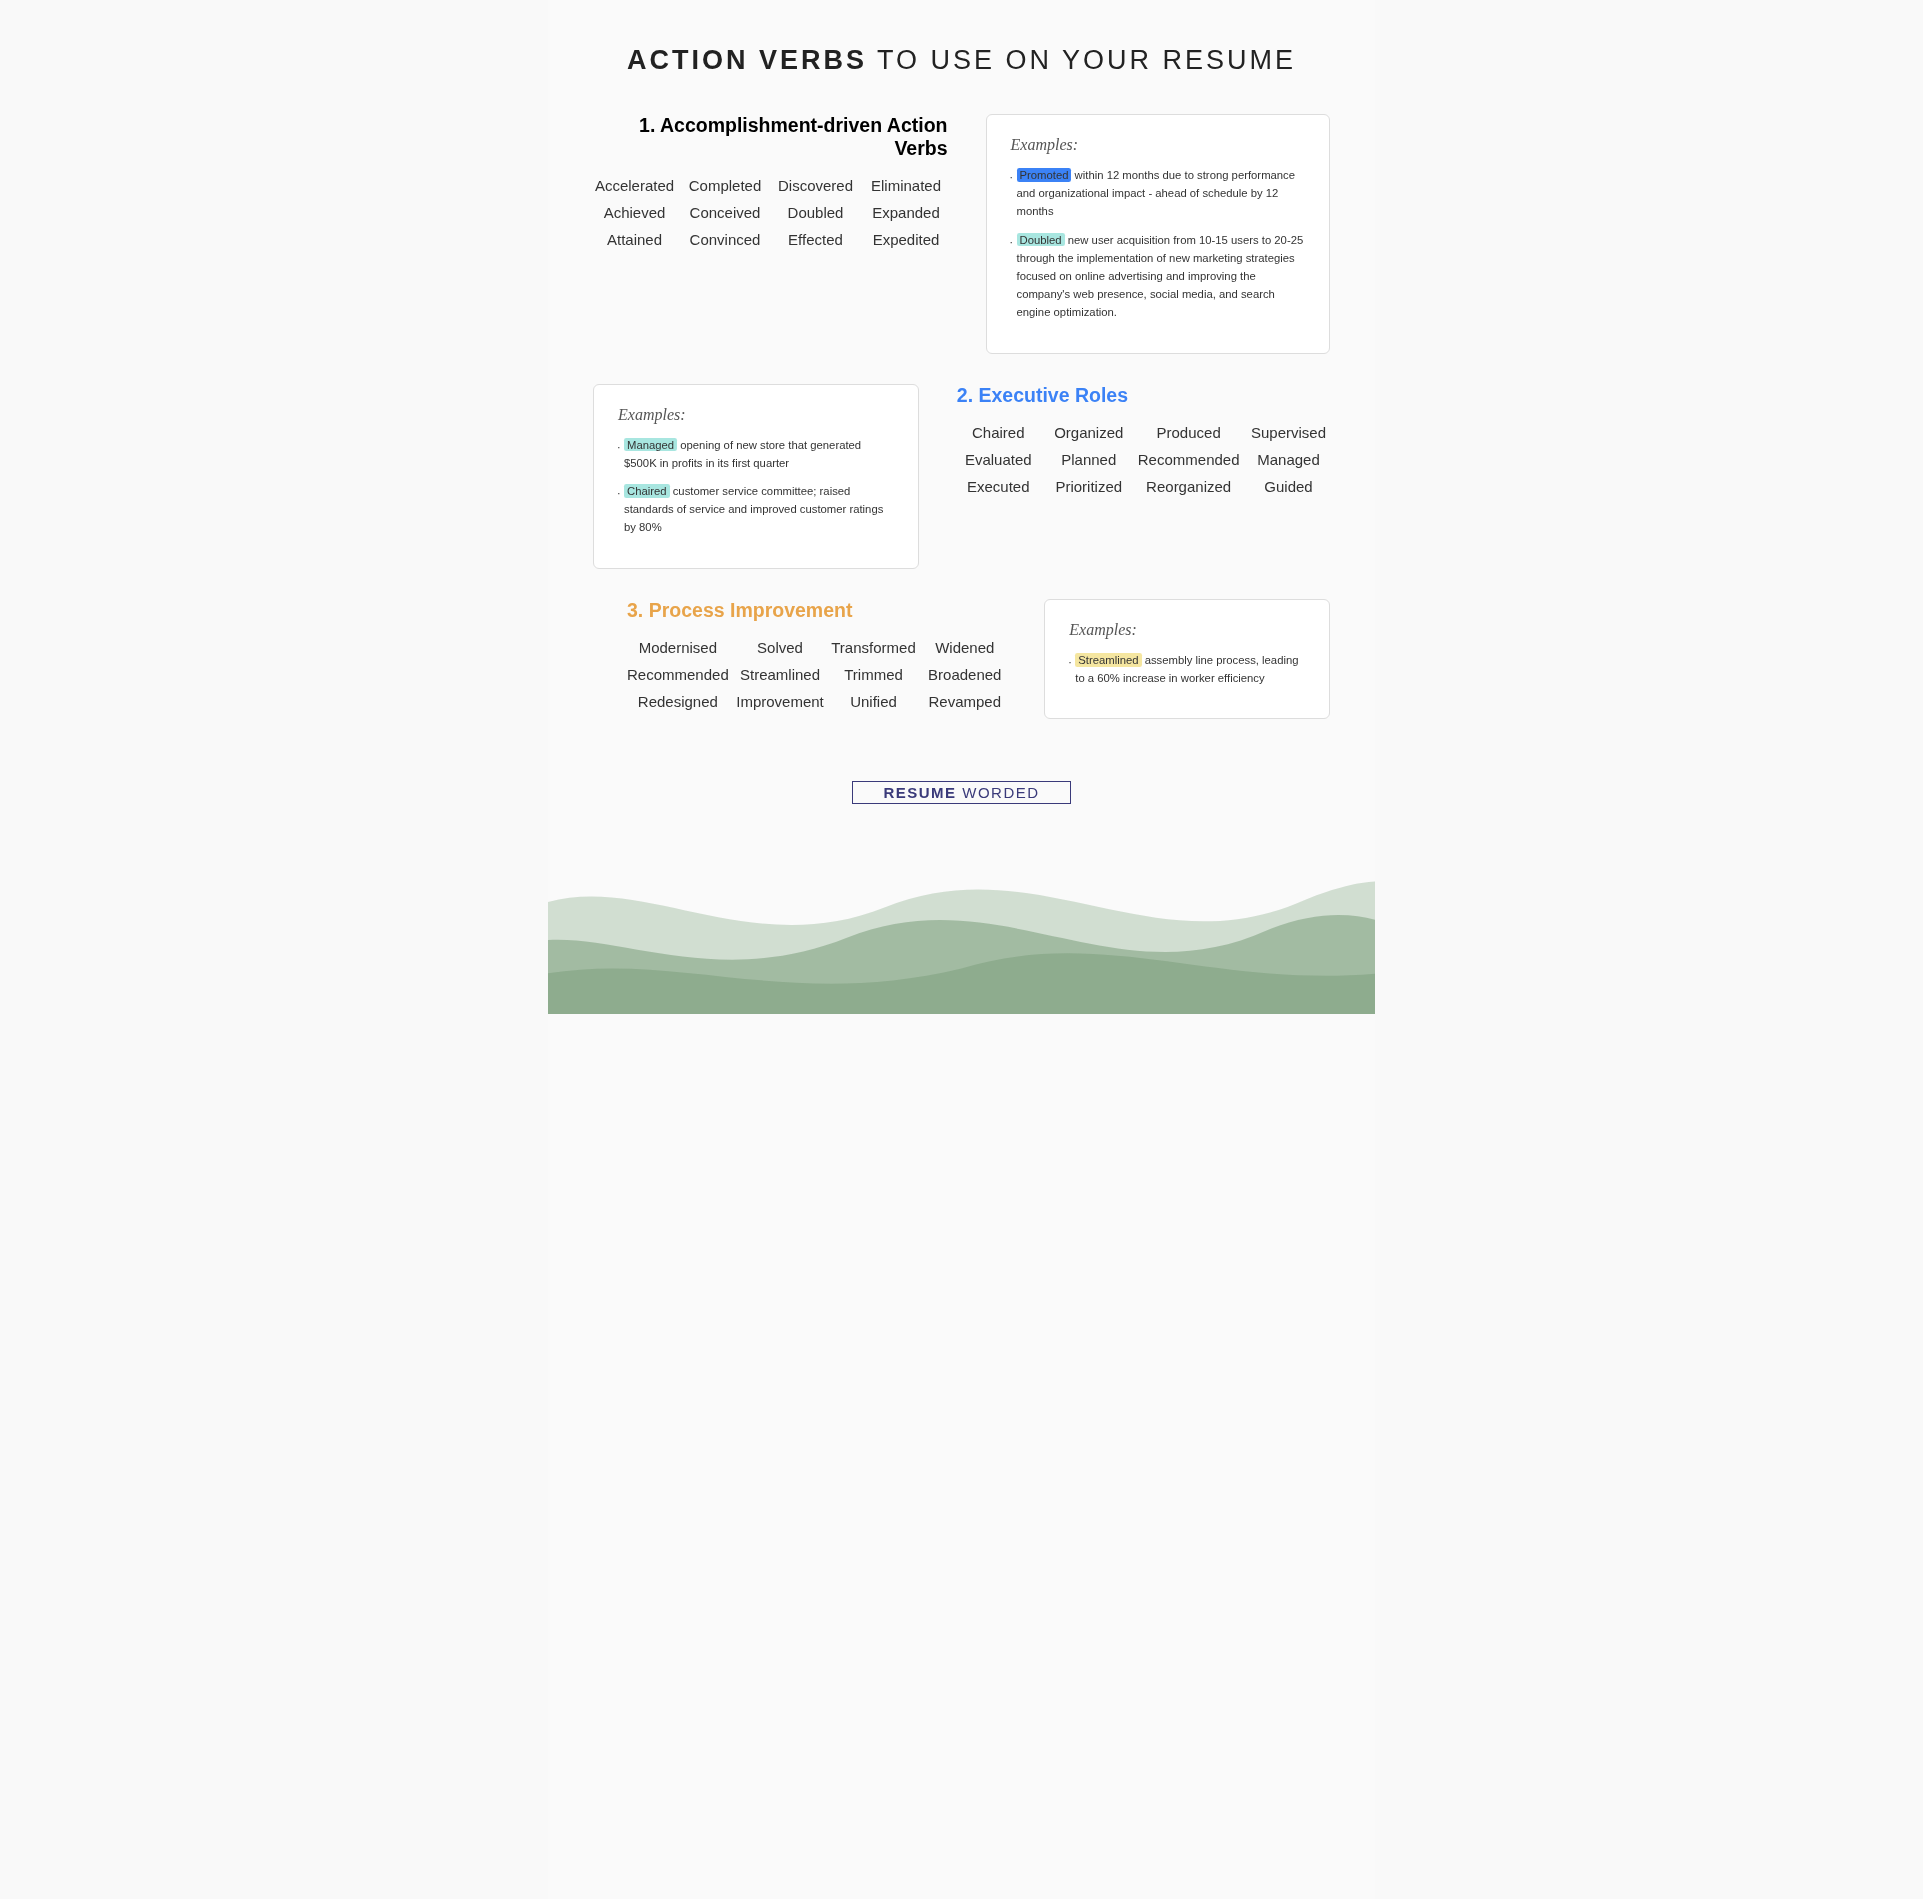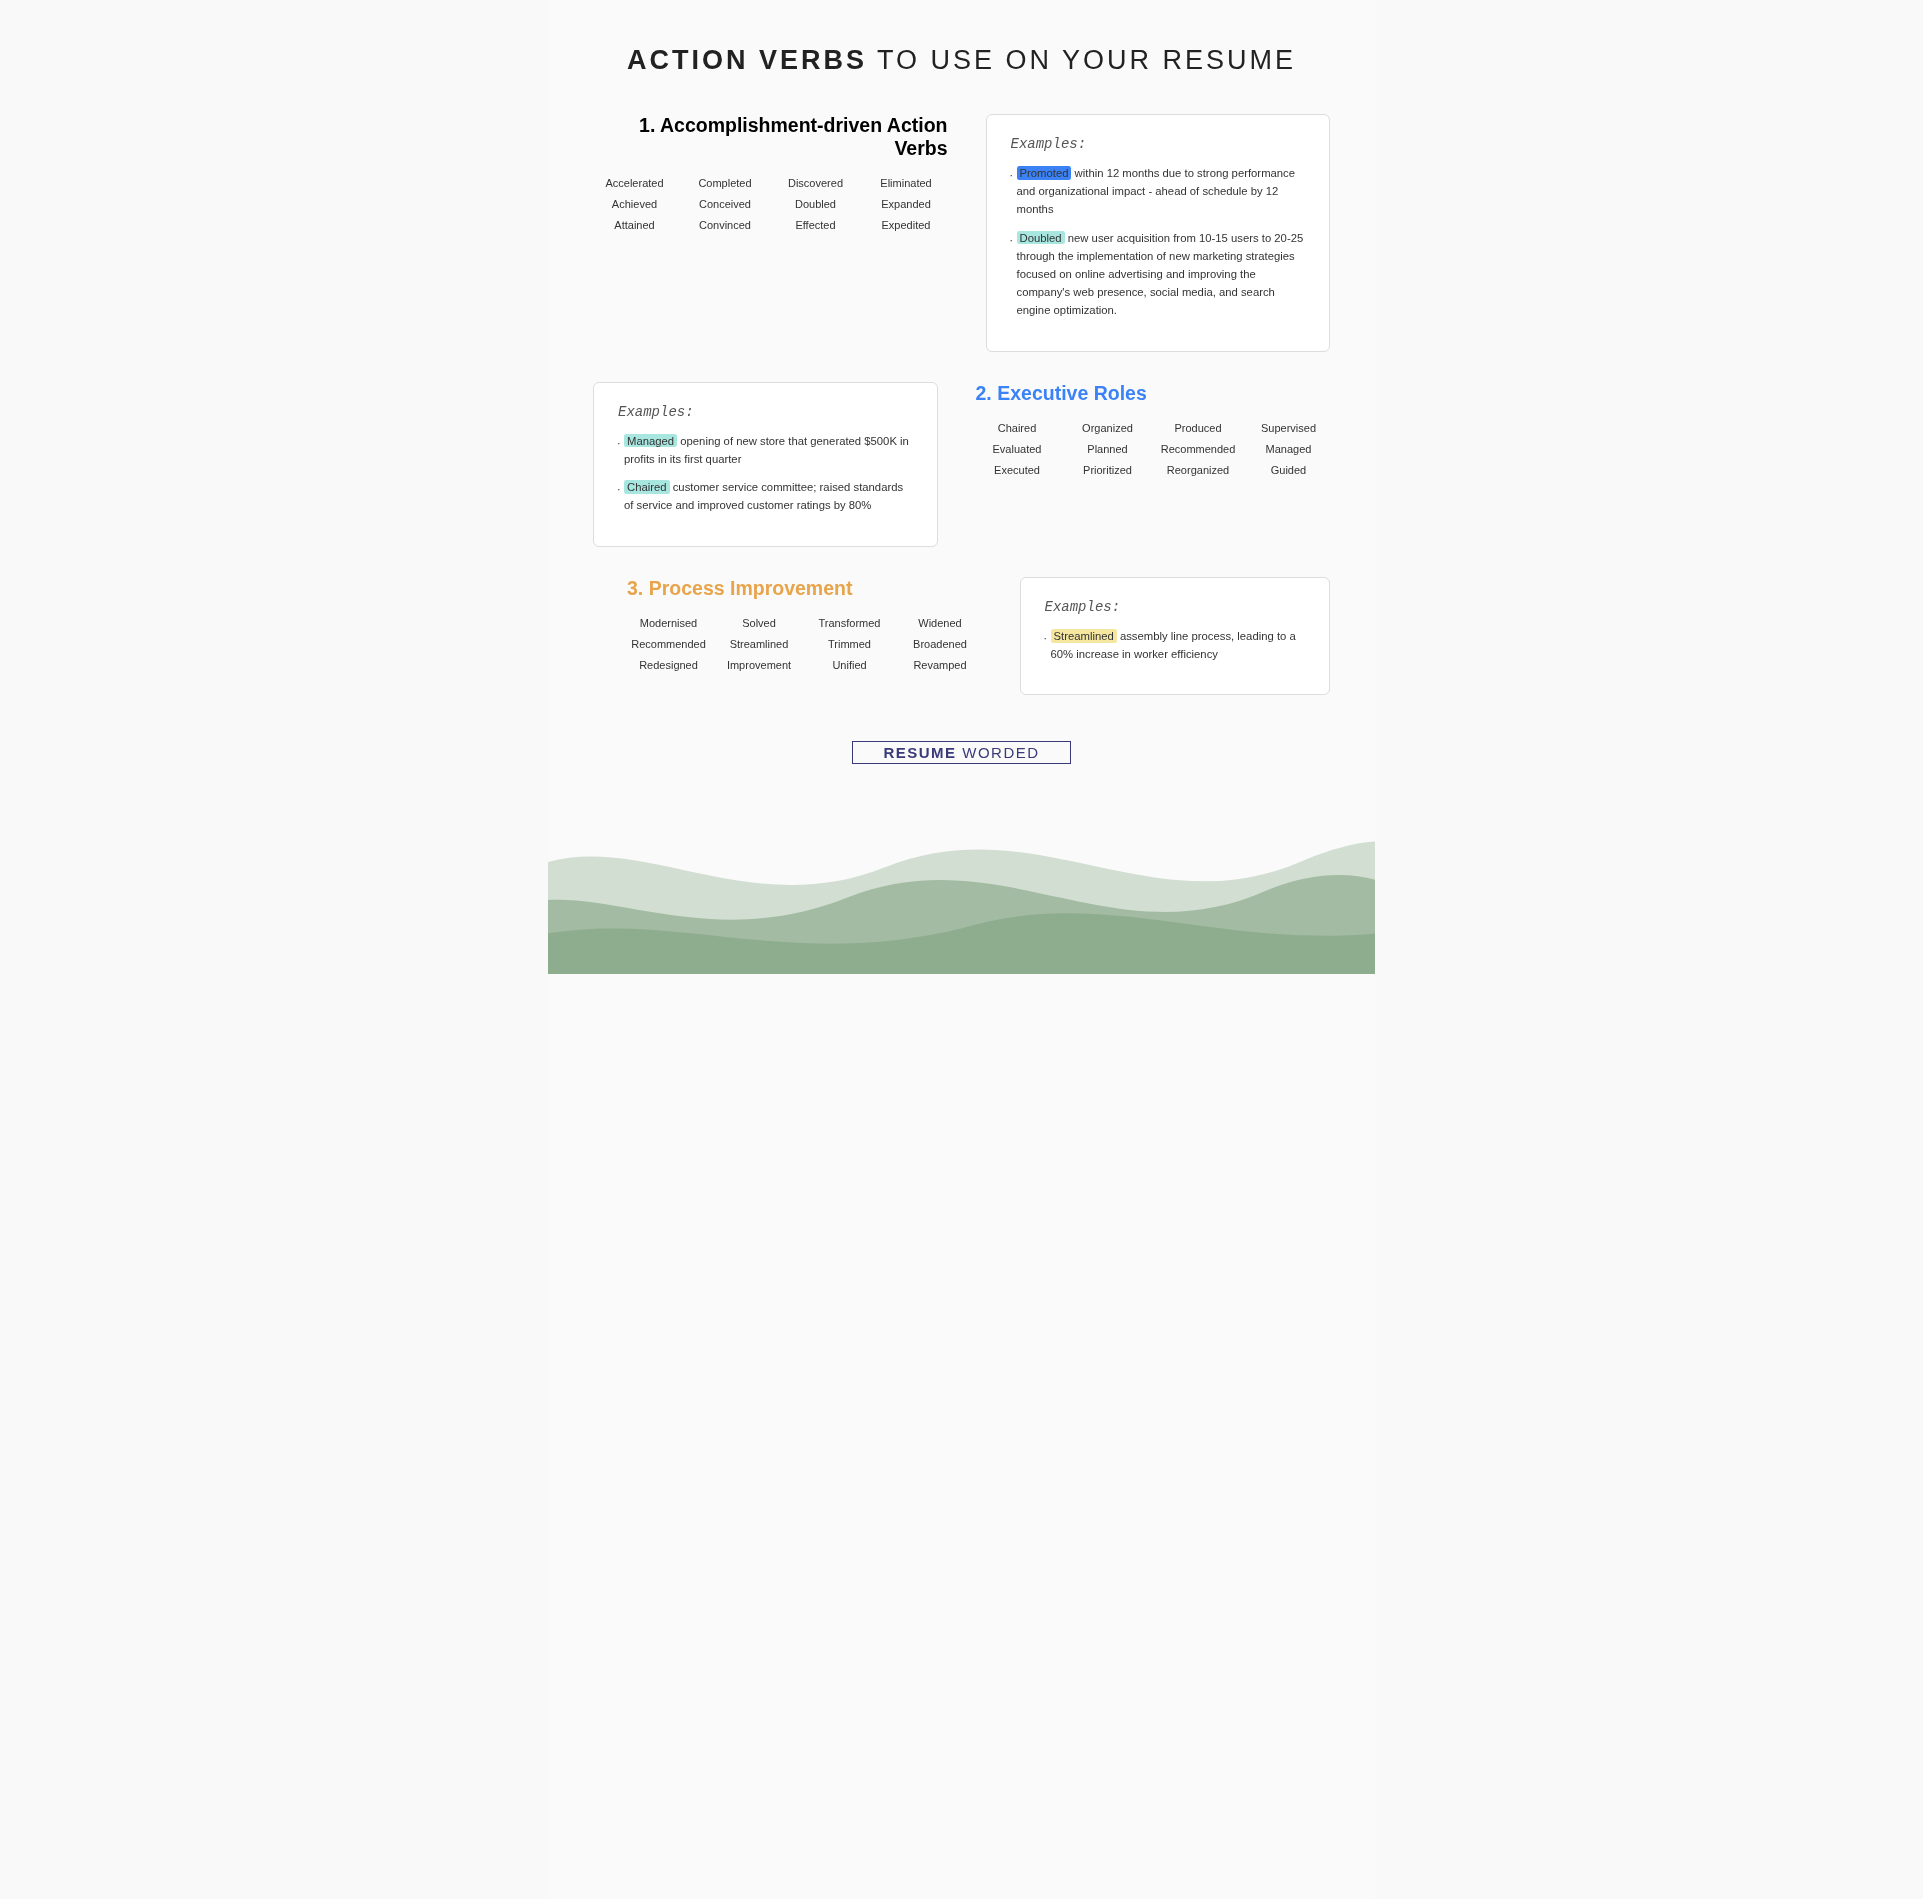"Examples:" .example-label { font-family: Liberation Mono, monospace -> Liberation Serif, serif; font-size: 14px -> 16px }
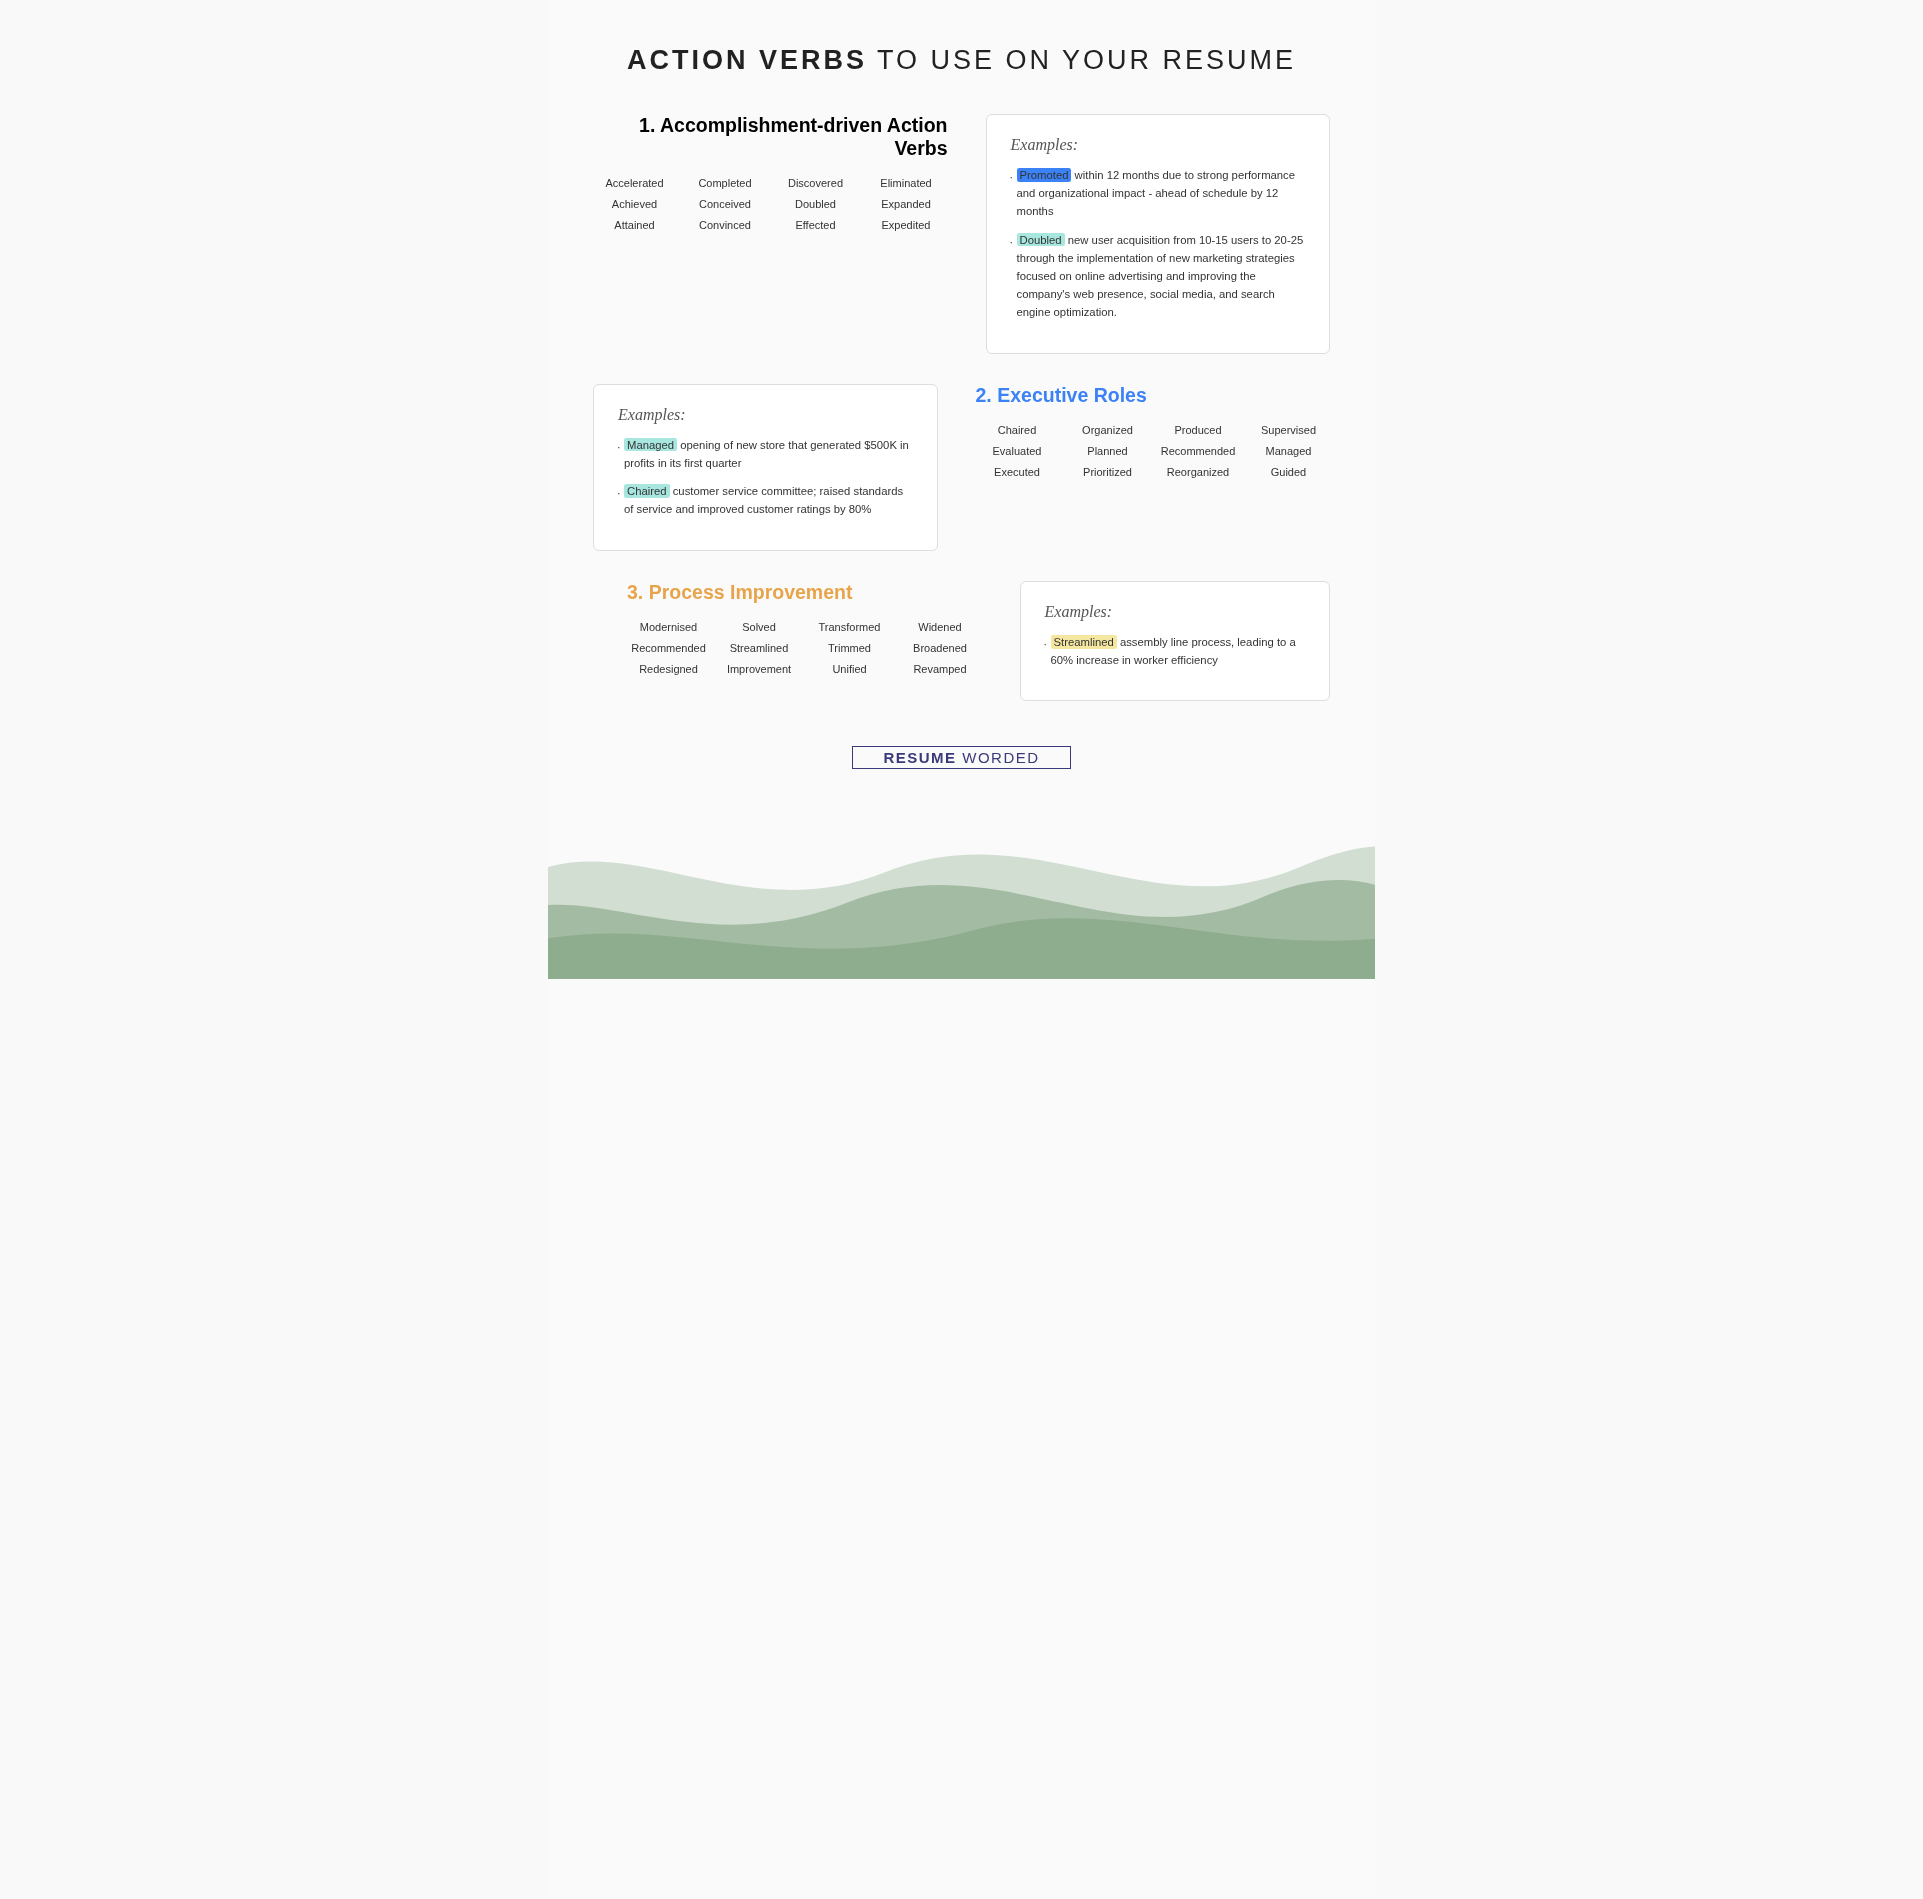"Accelerated" .word-item { font-size: 11px -> 15px }
